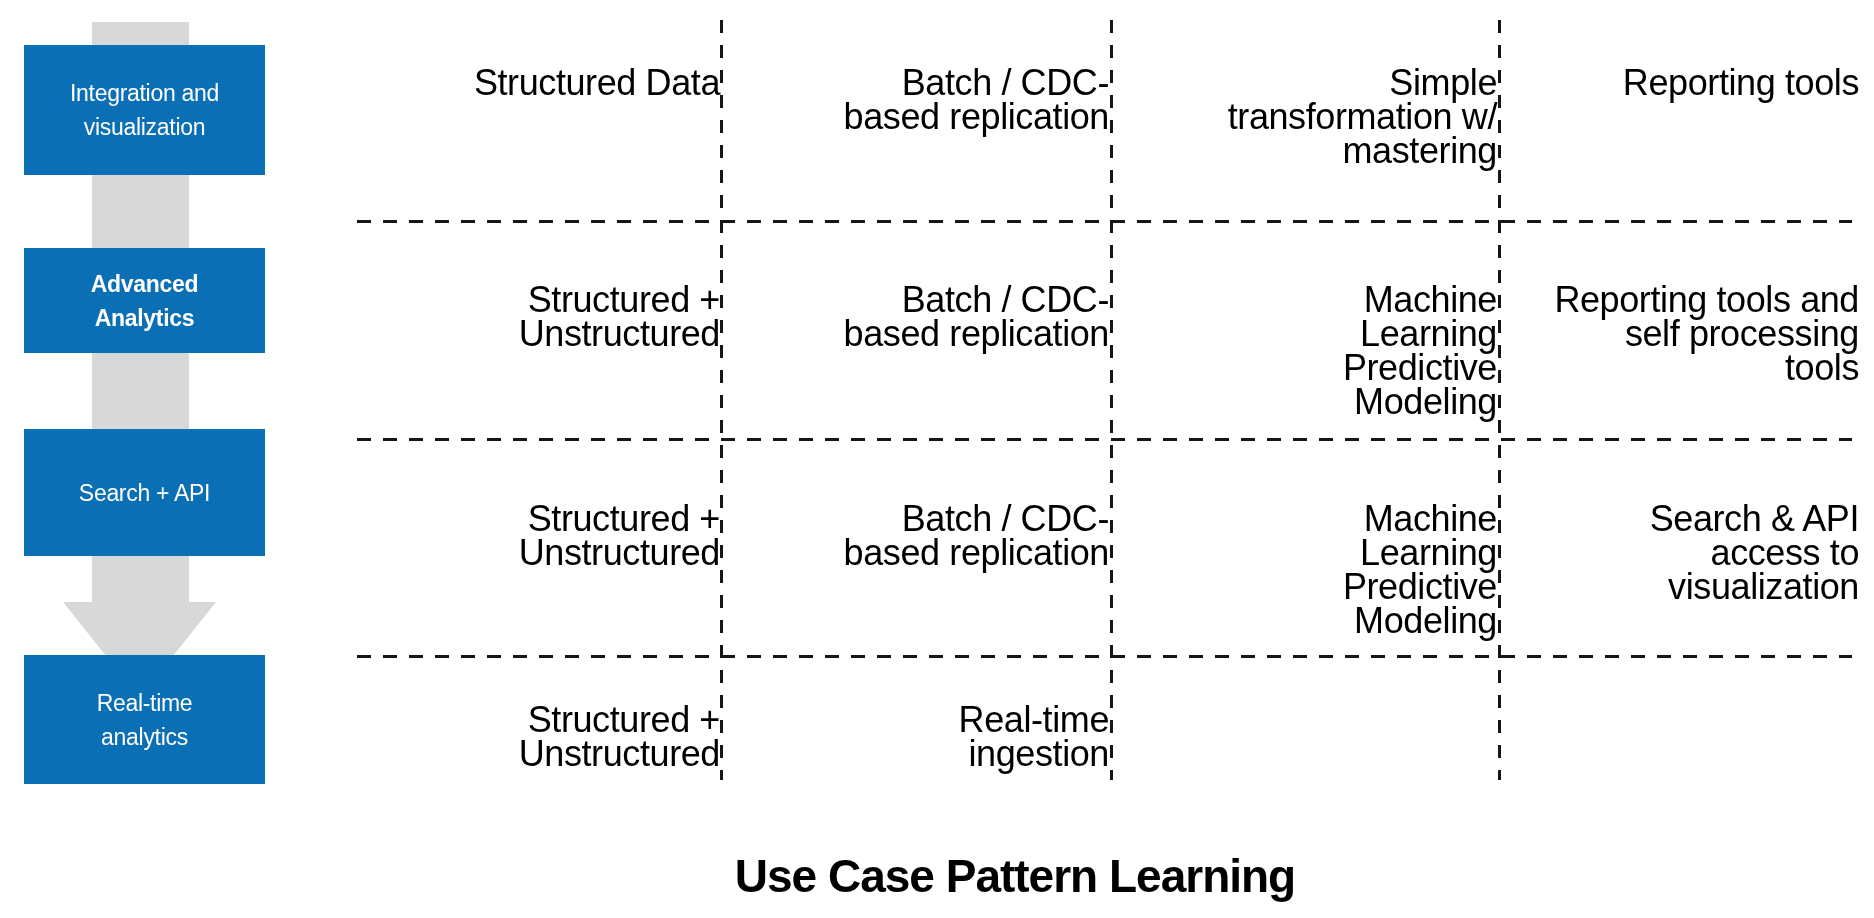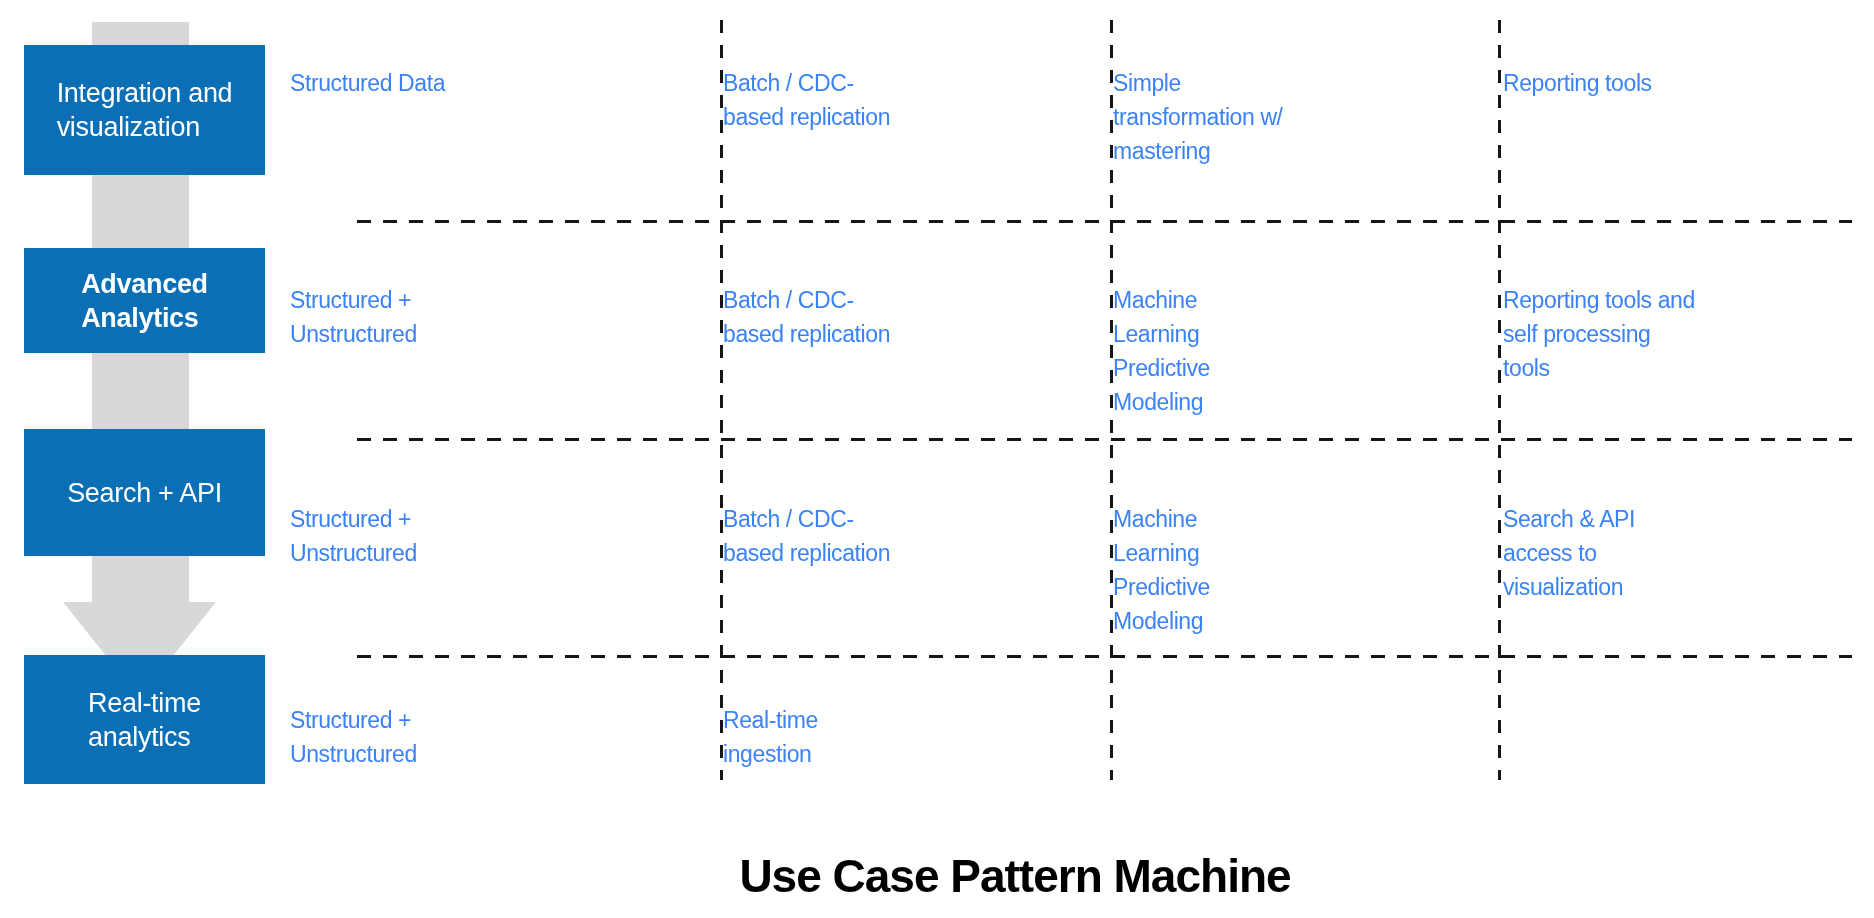"Integration and" .stage { font-size: 27px -> 23px; text-align: left -> center }
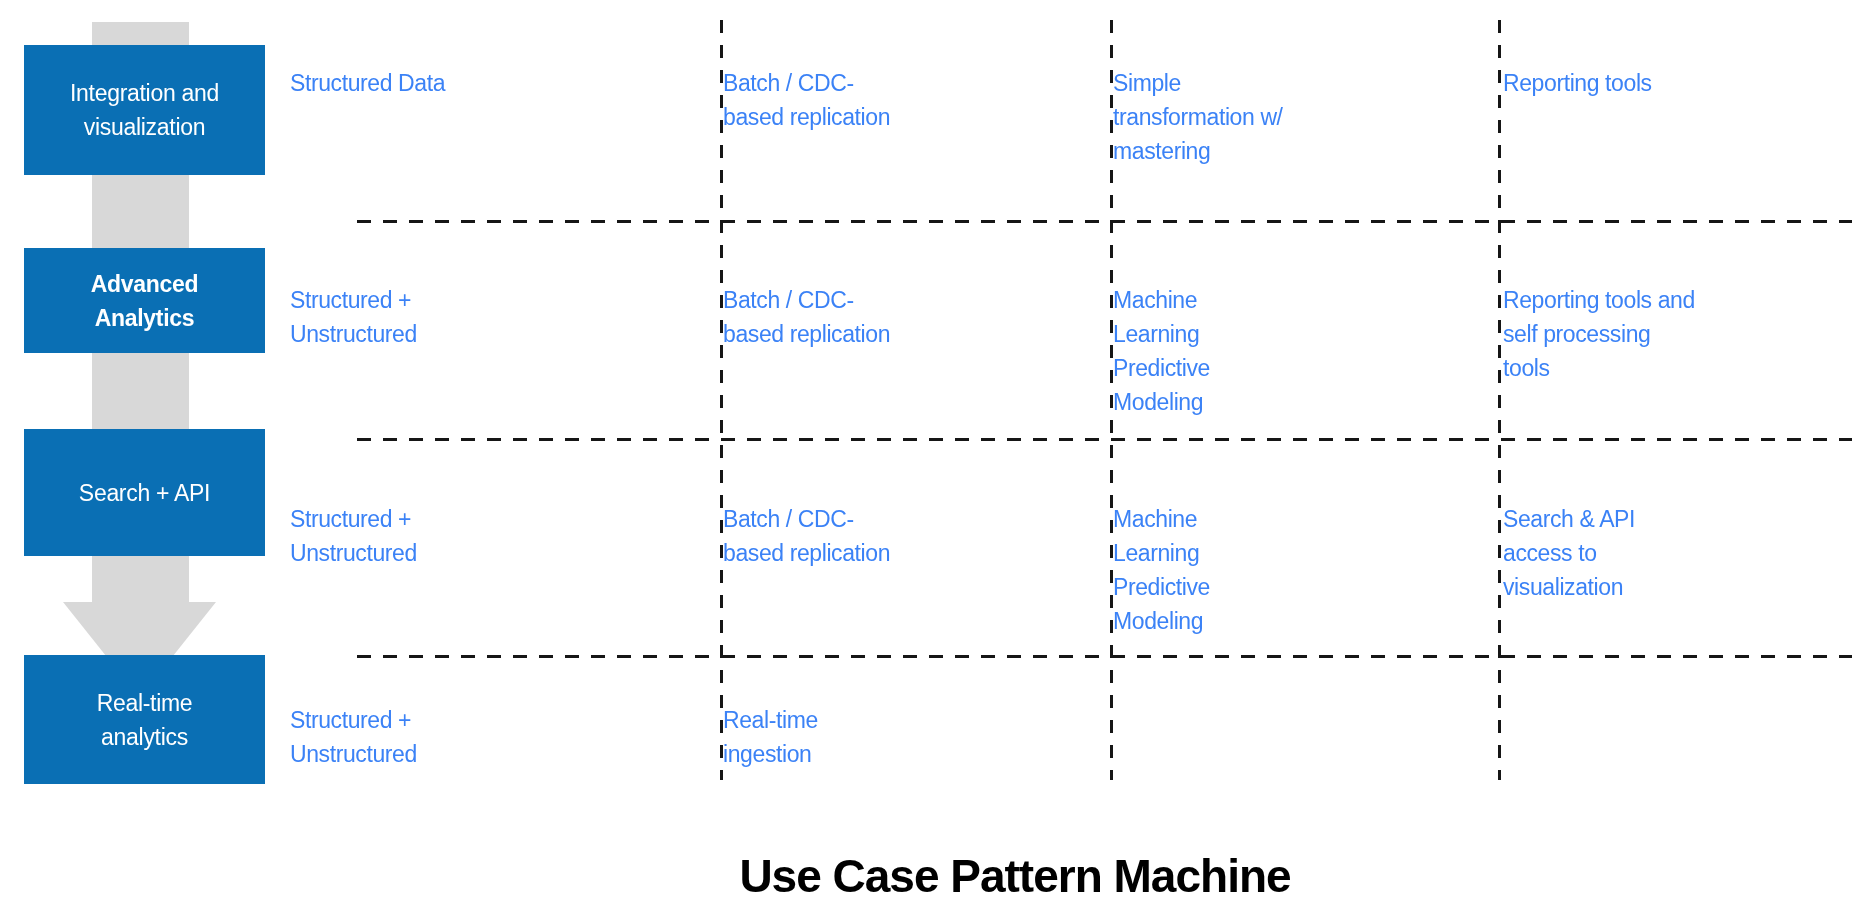"Structured Data" .cell { color: #3b82f6 -> #000000; font-size: 23px -> 36px; text-align: left -> right }
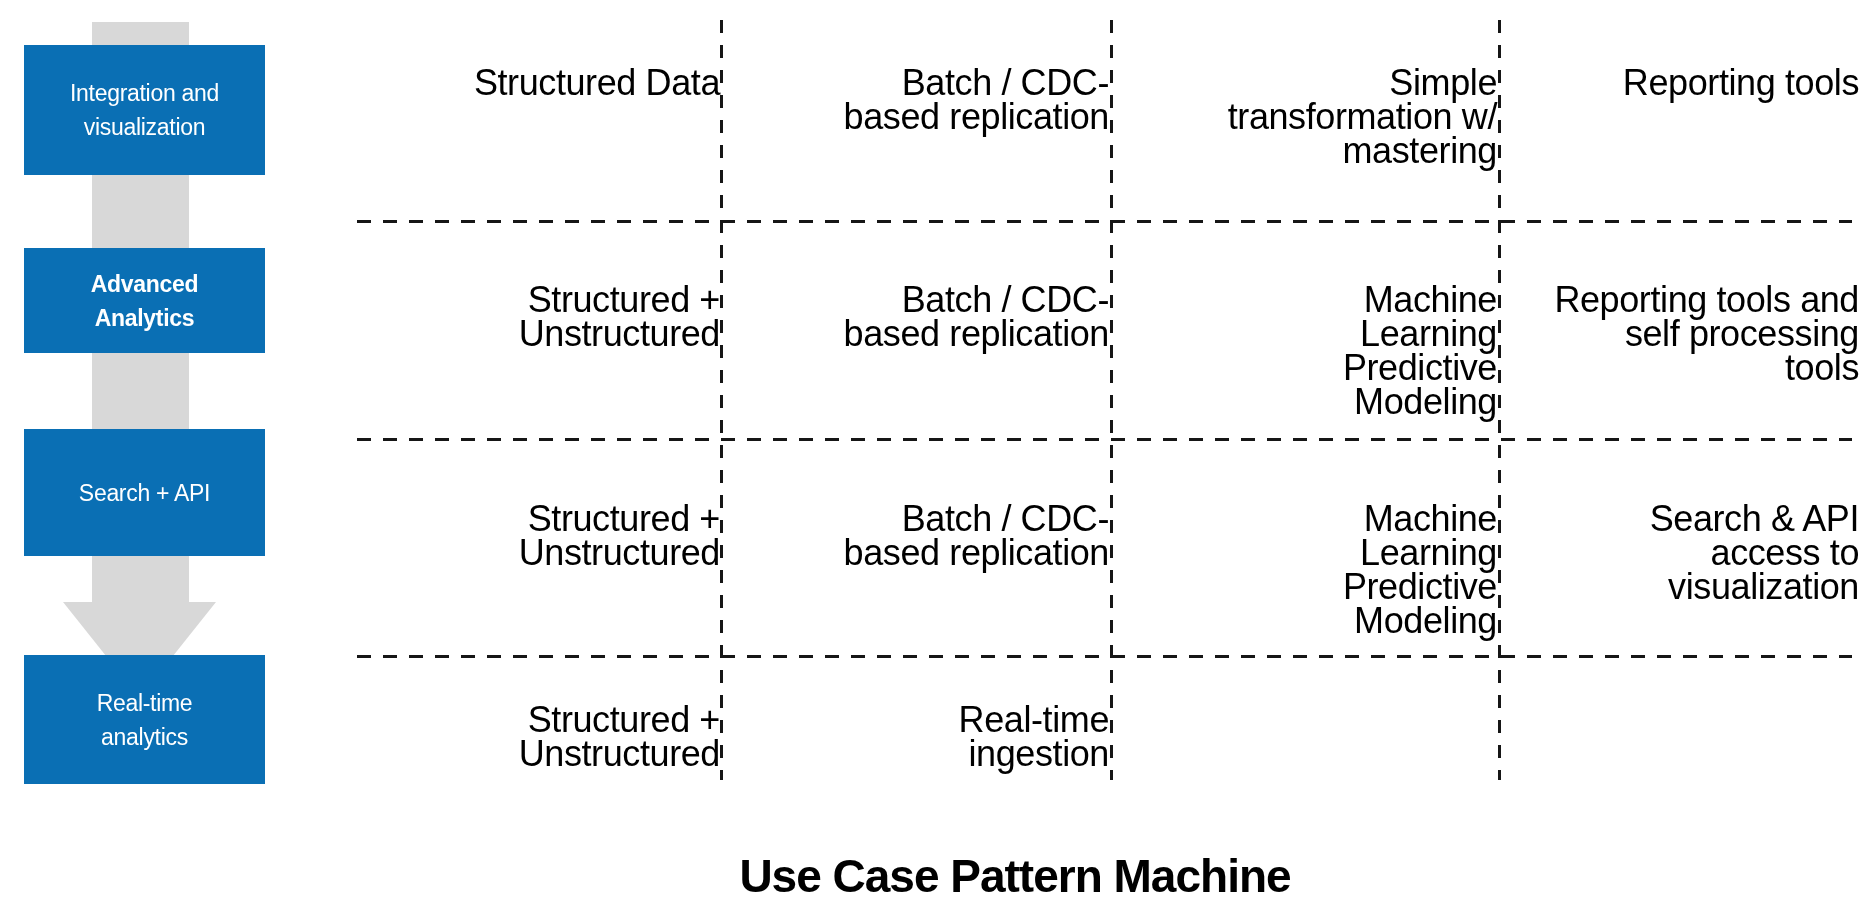"Use Case Pattern Machine" div.figure-title { text: Machine -> Learning }
